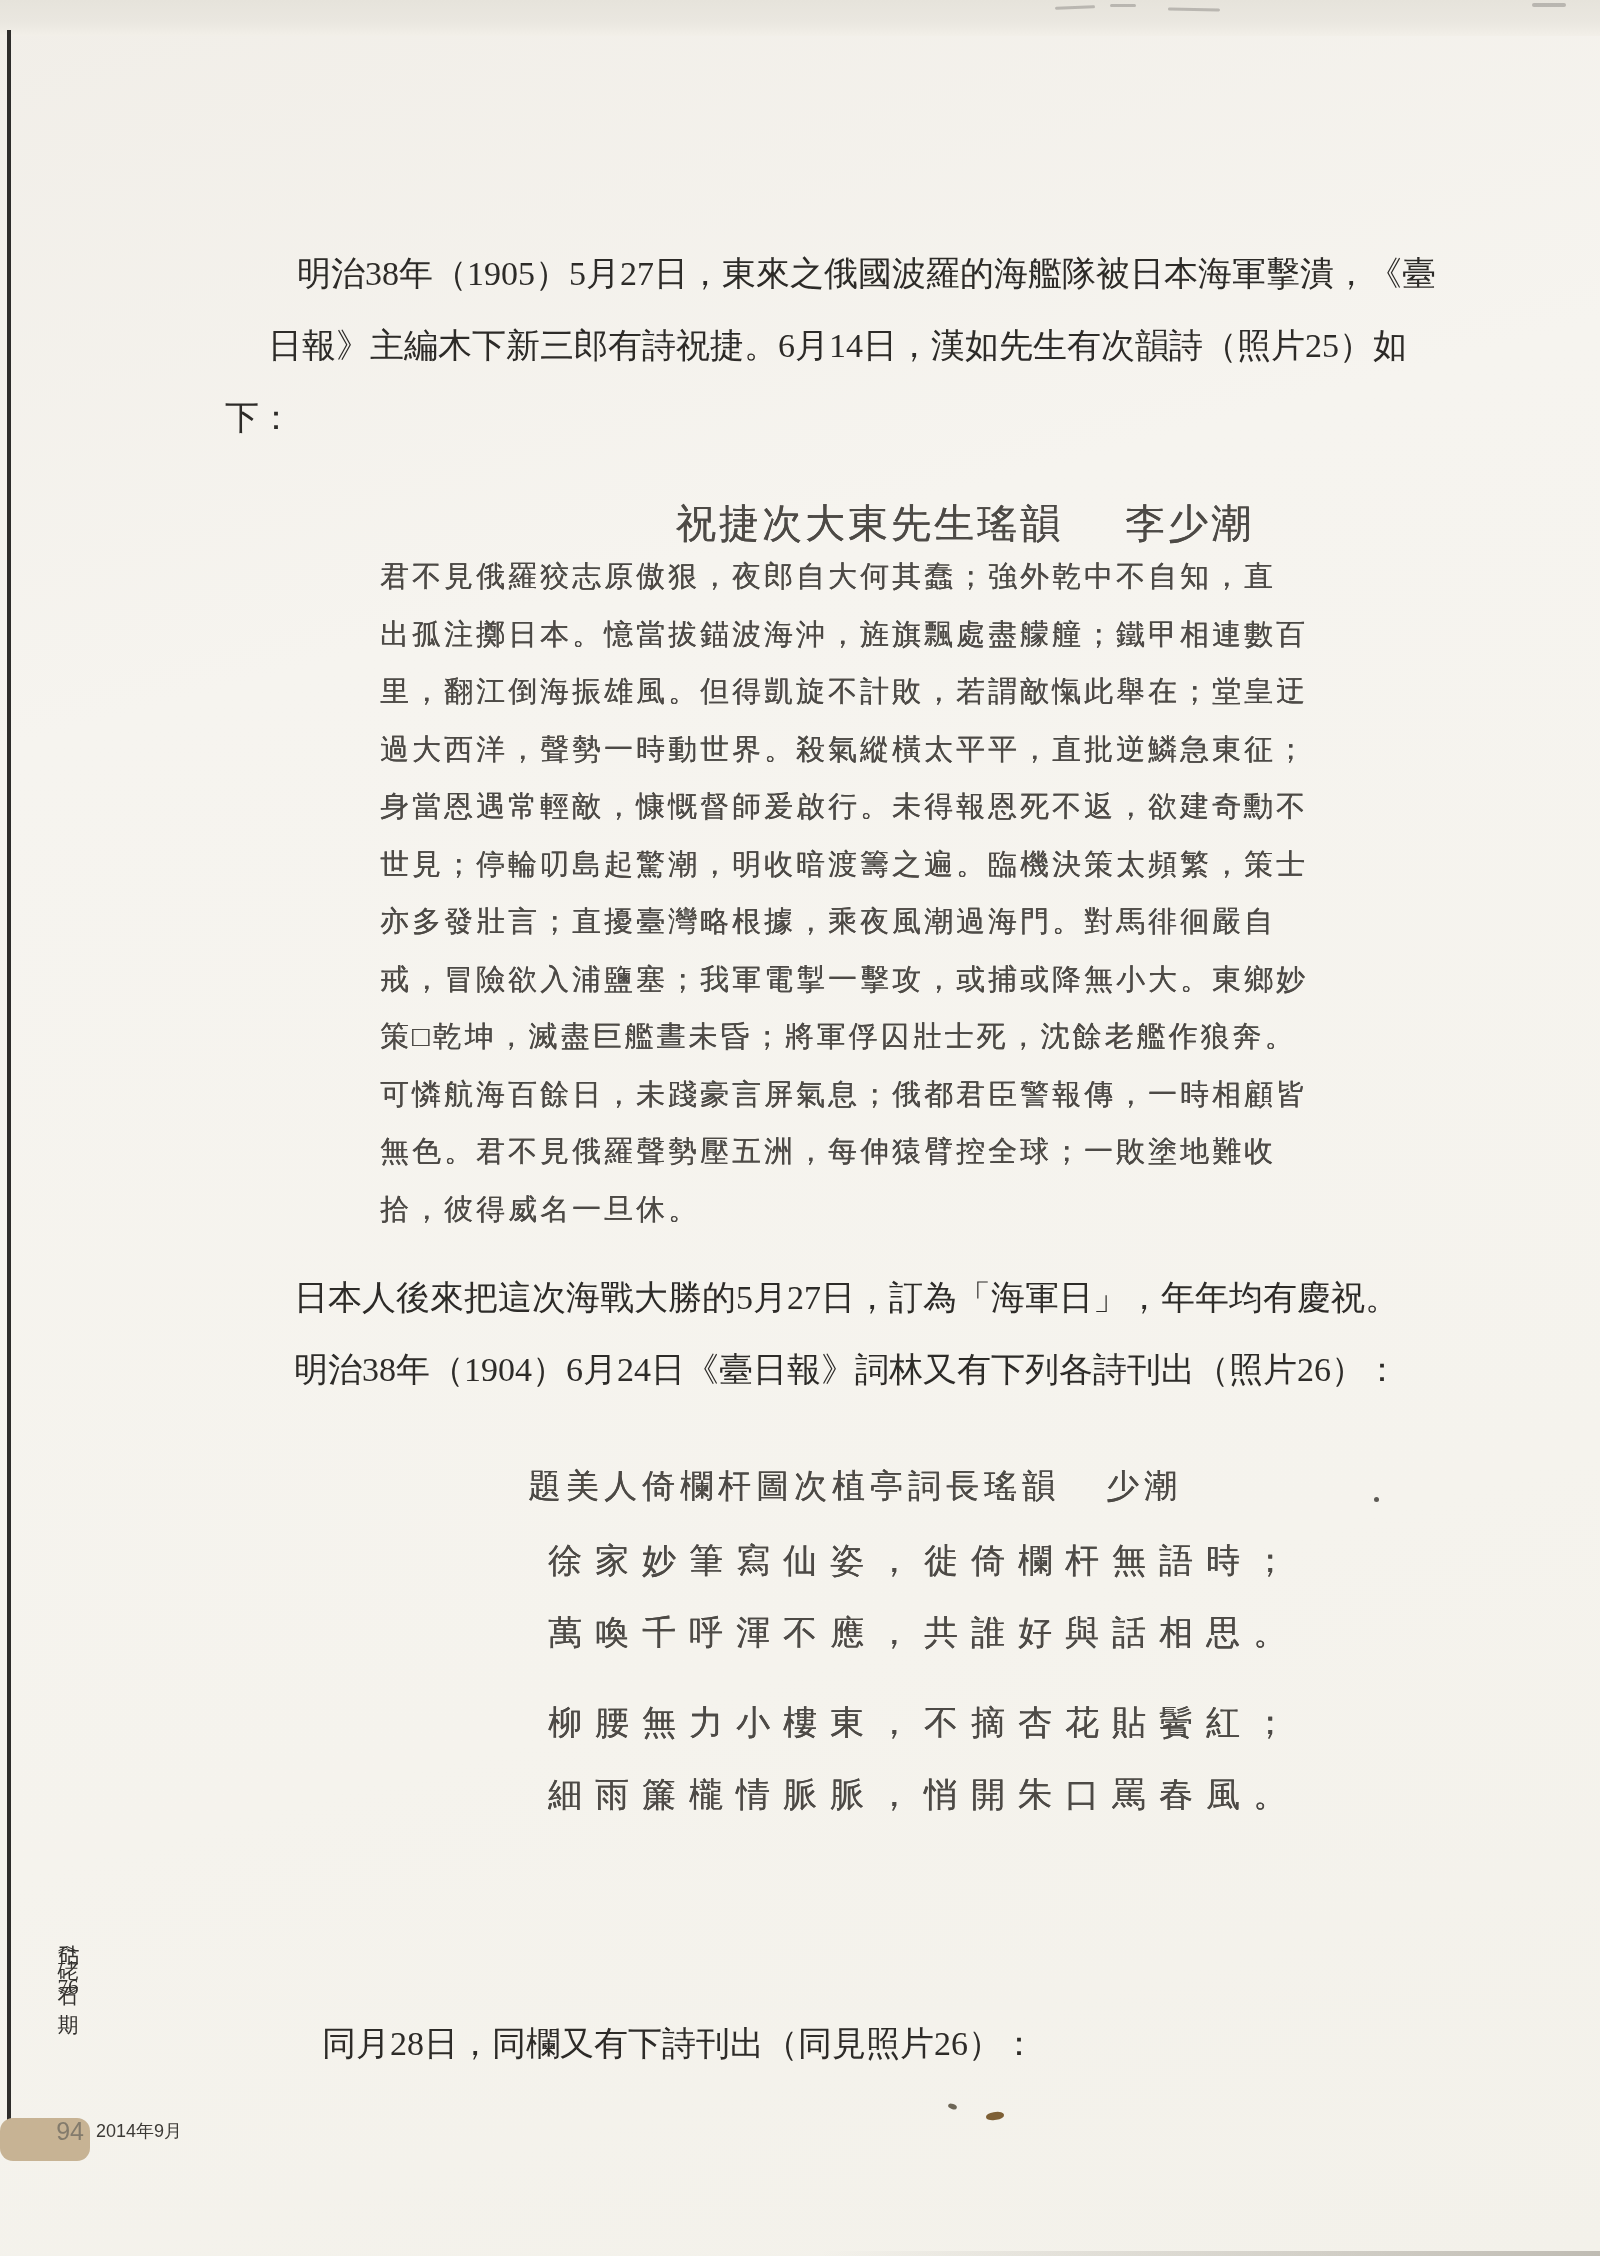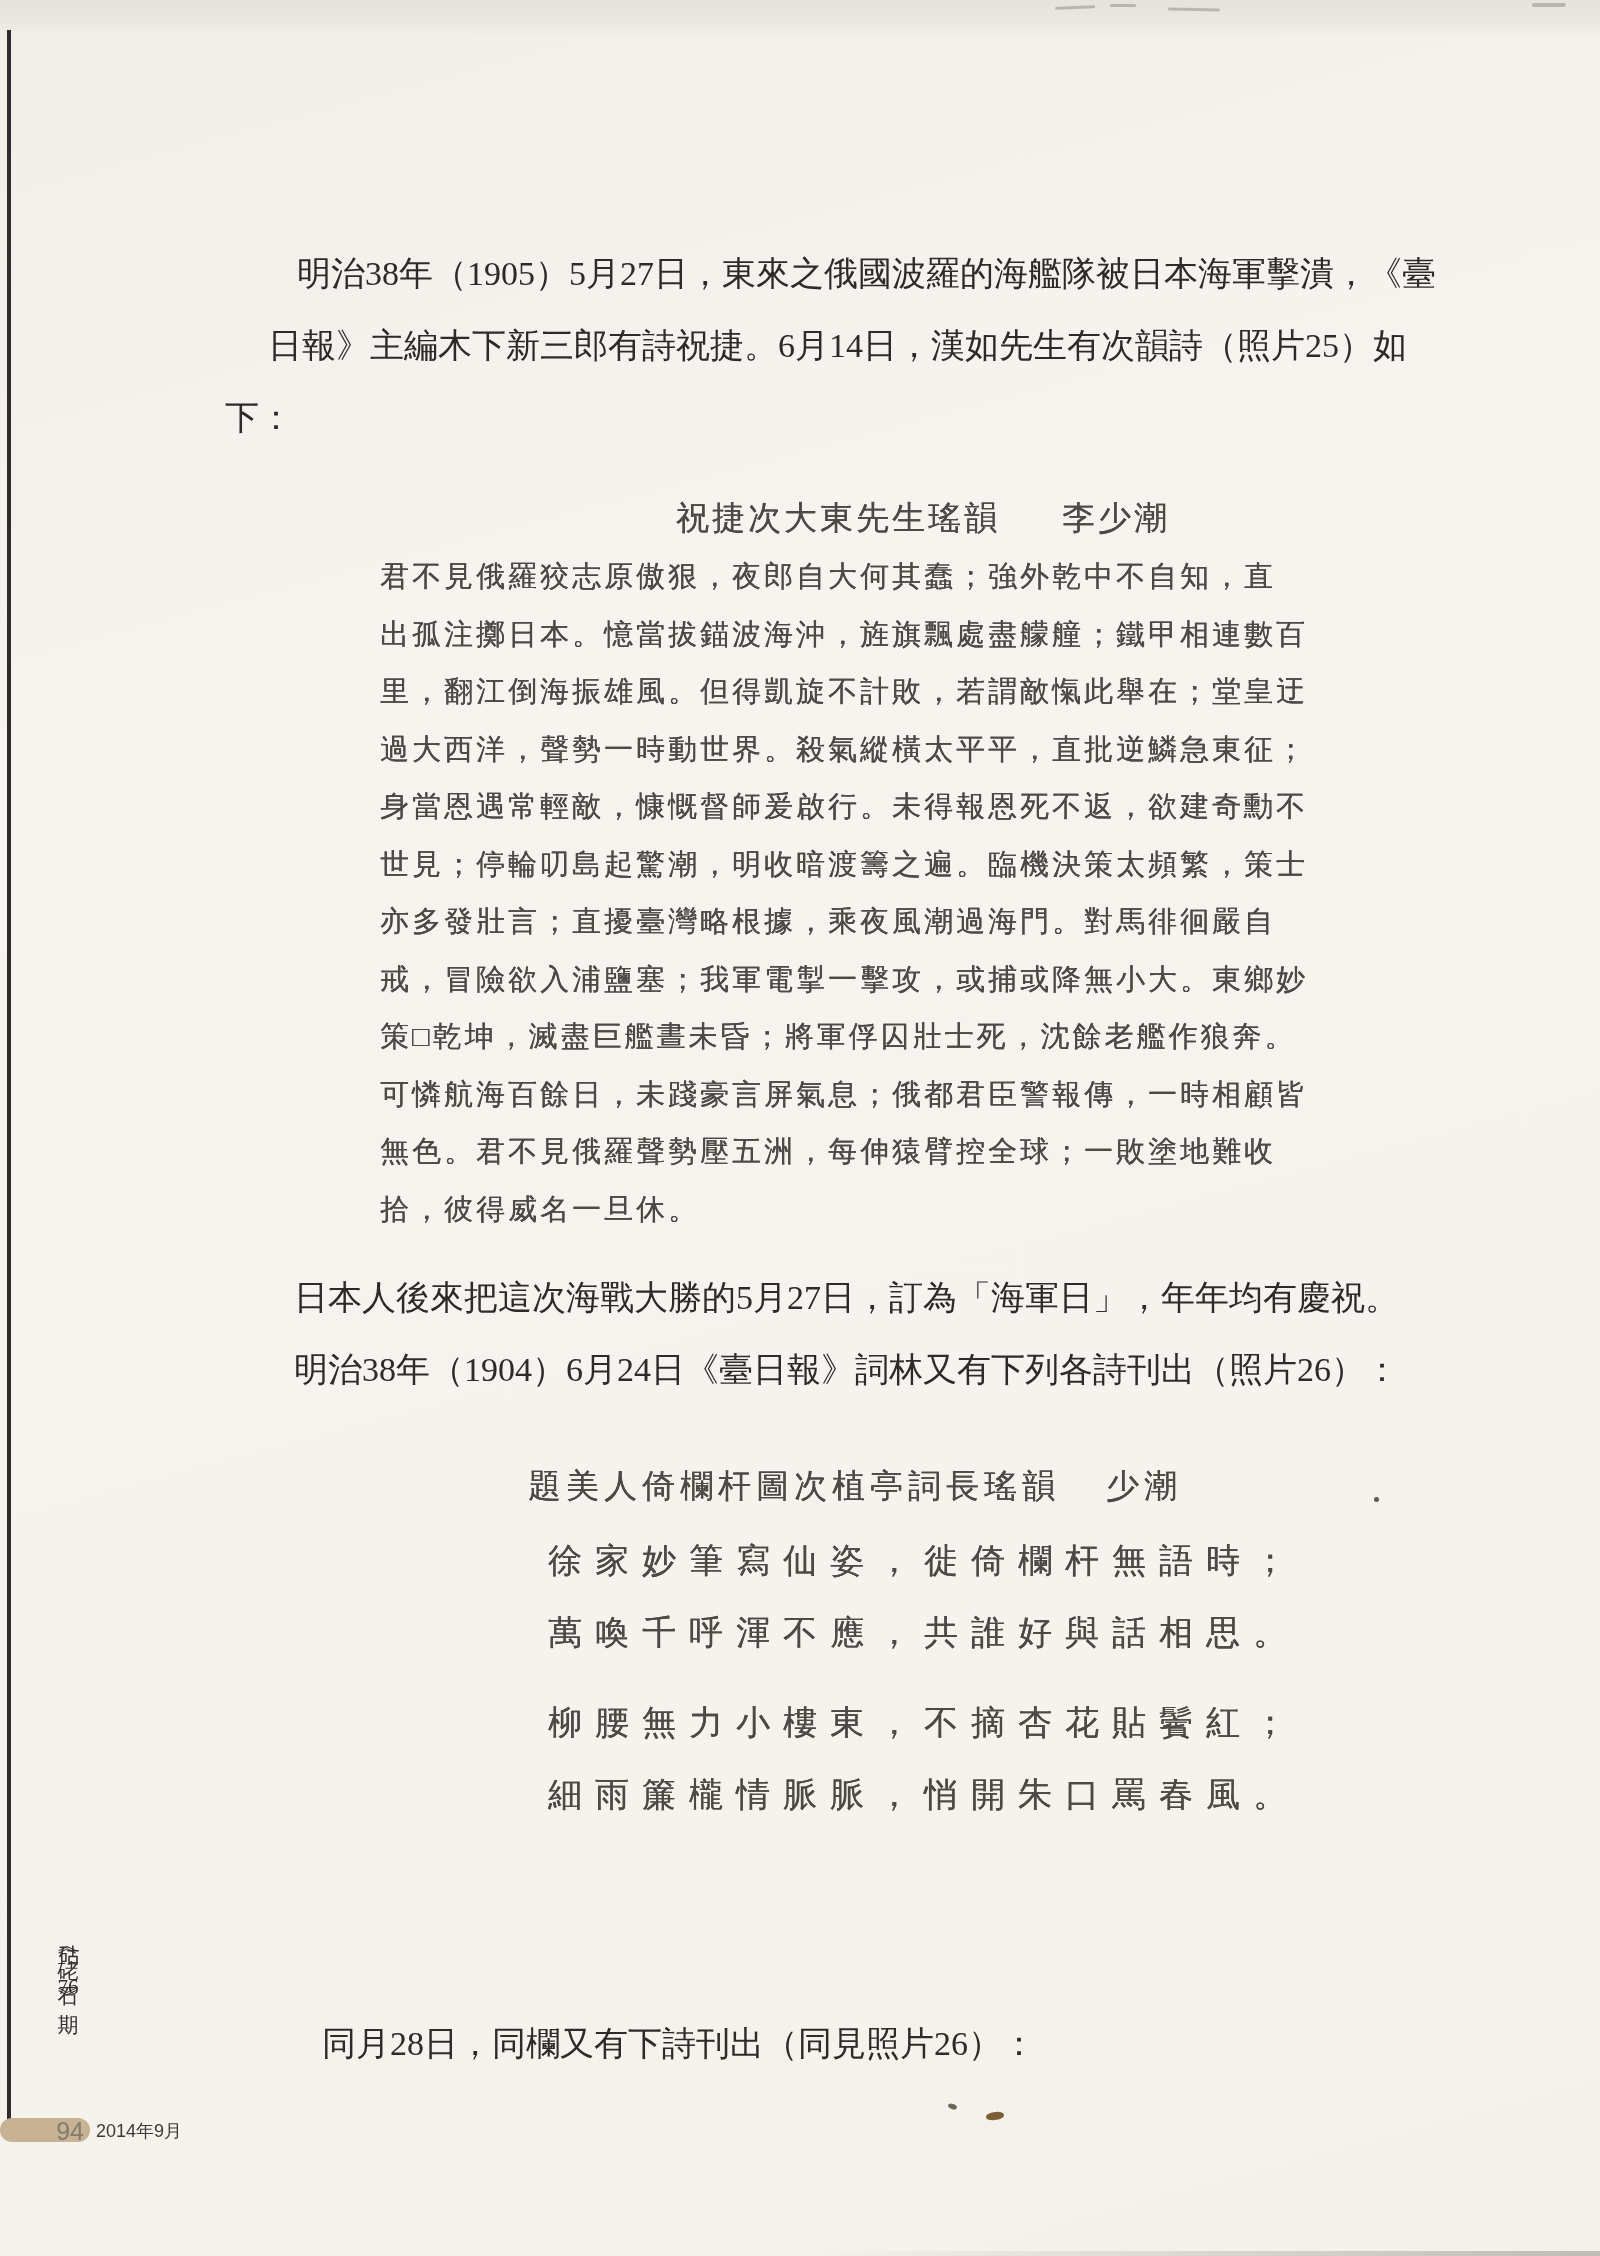"祝捷次大東先生瑤韻 李少潮" .poem1-title { font-size: 33px -> 40px }
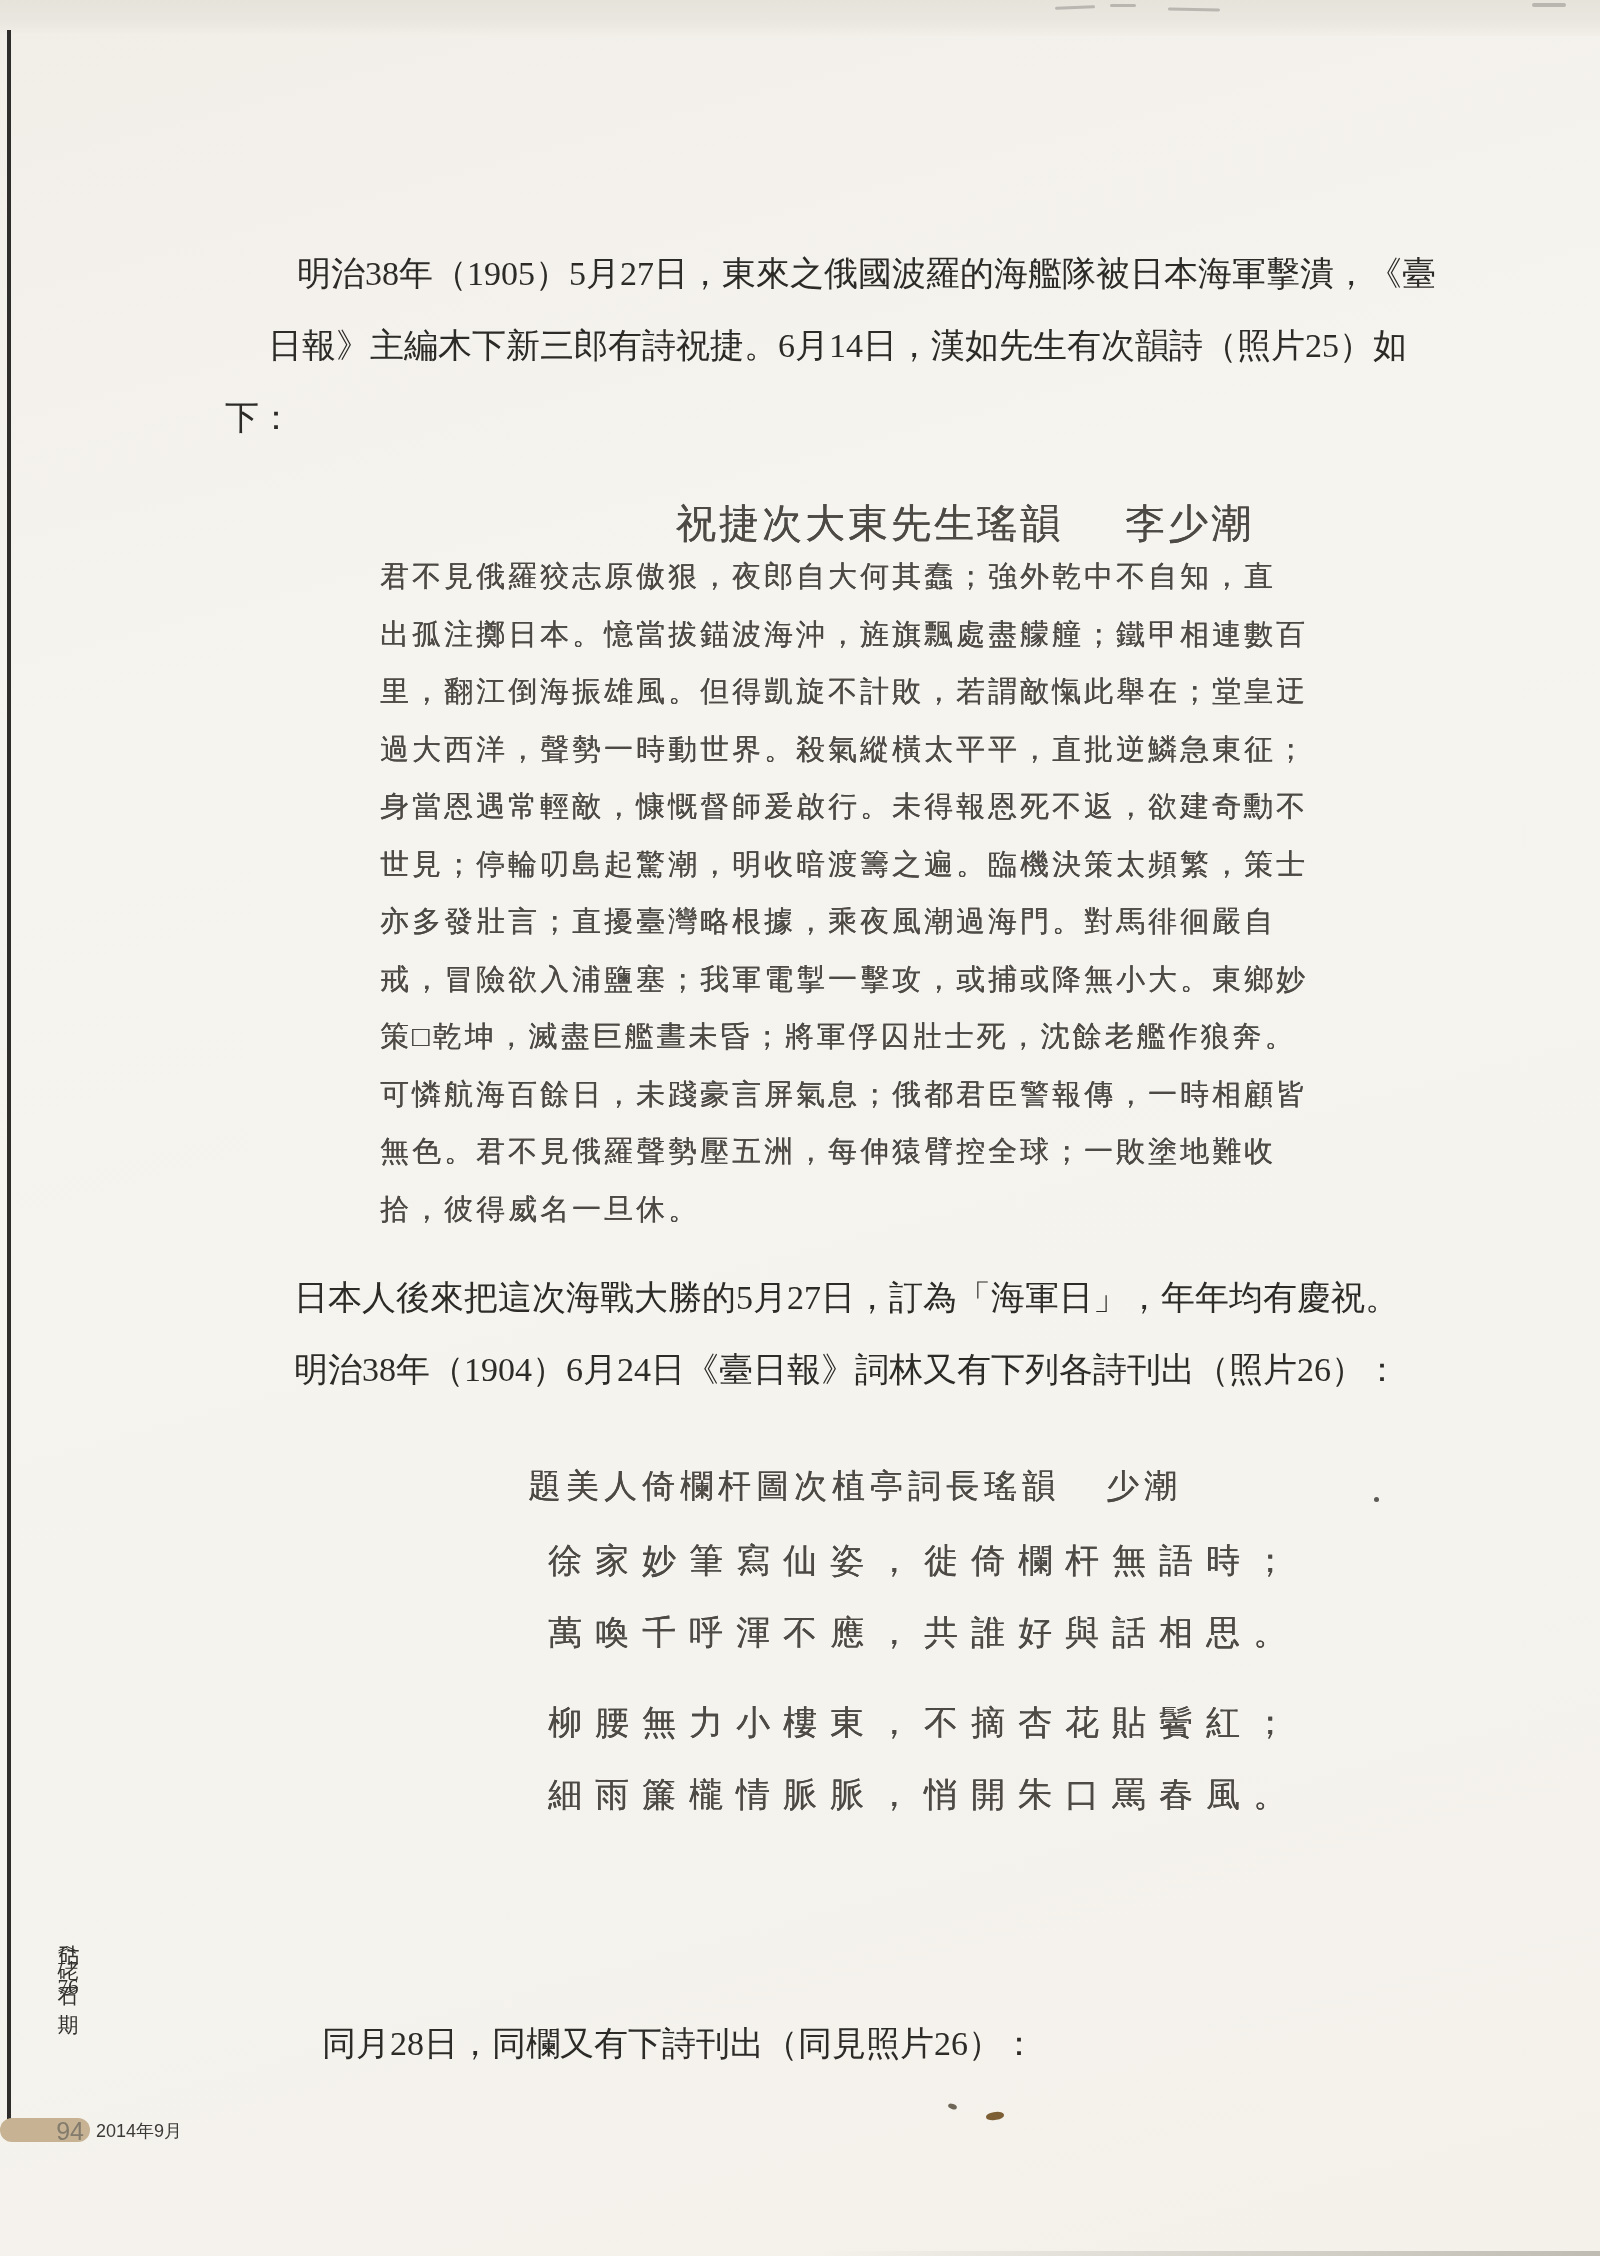"94" .page-badge { height: 24px -> 43px }
